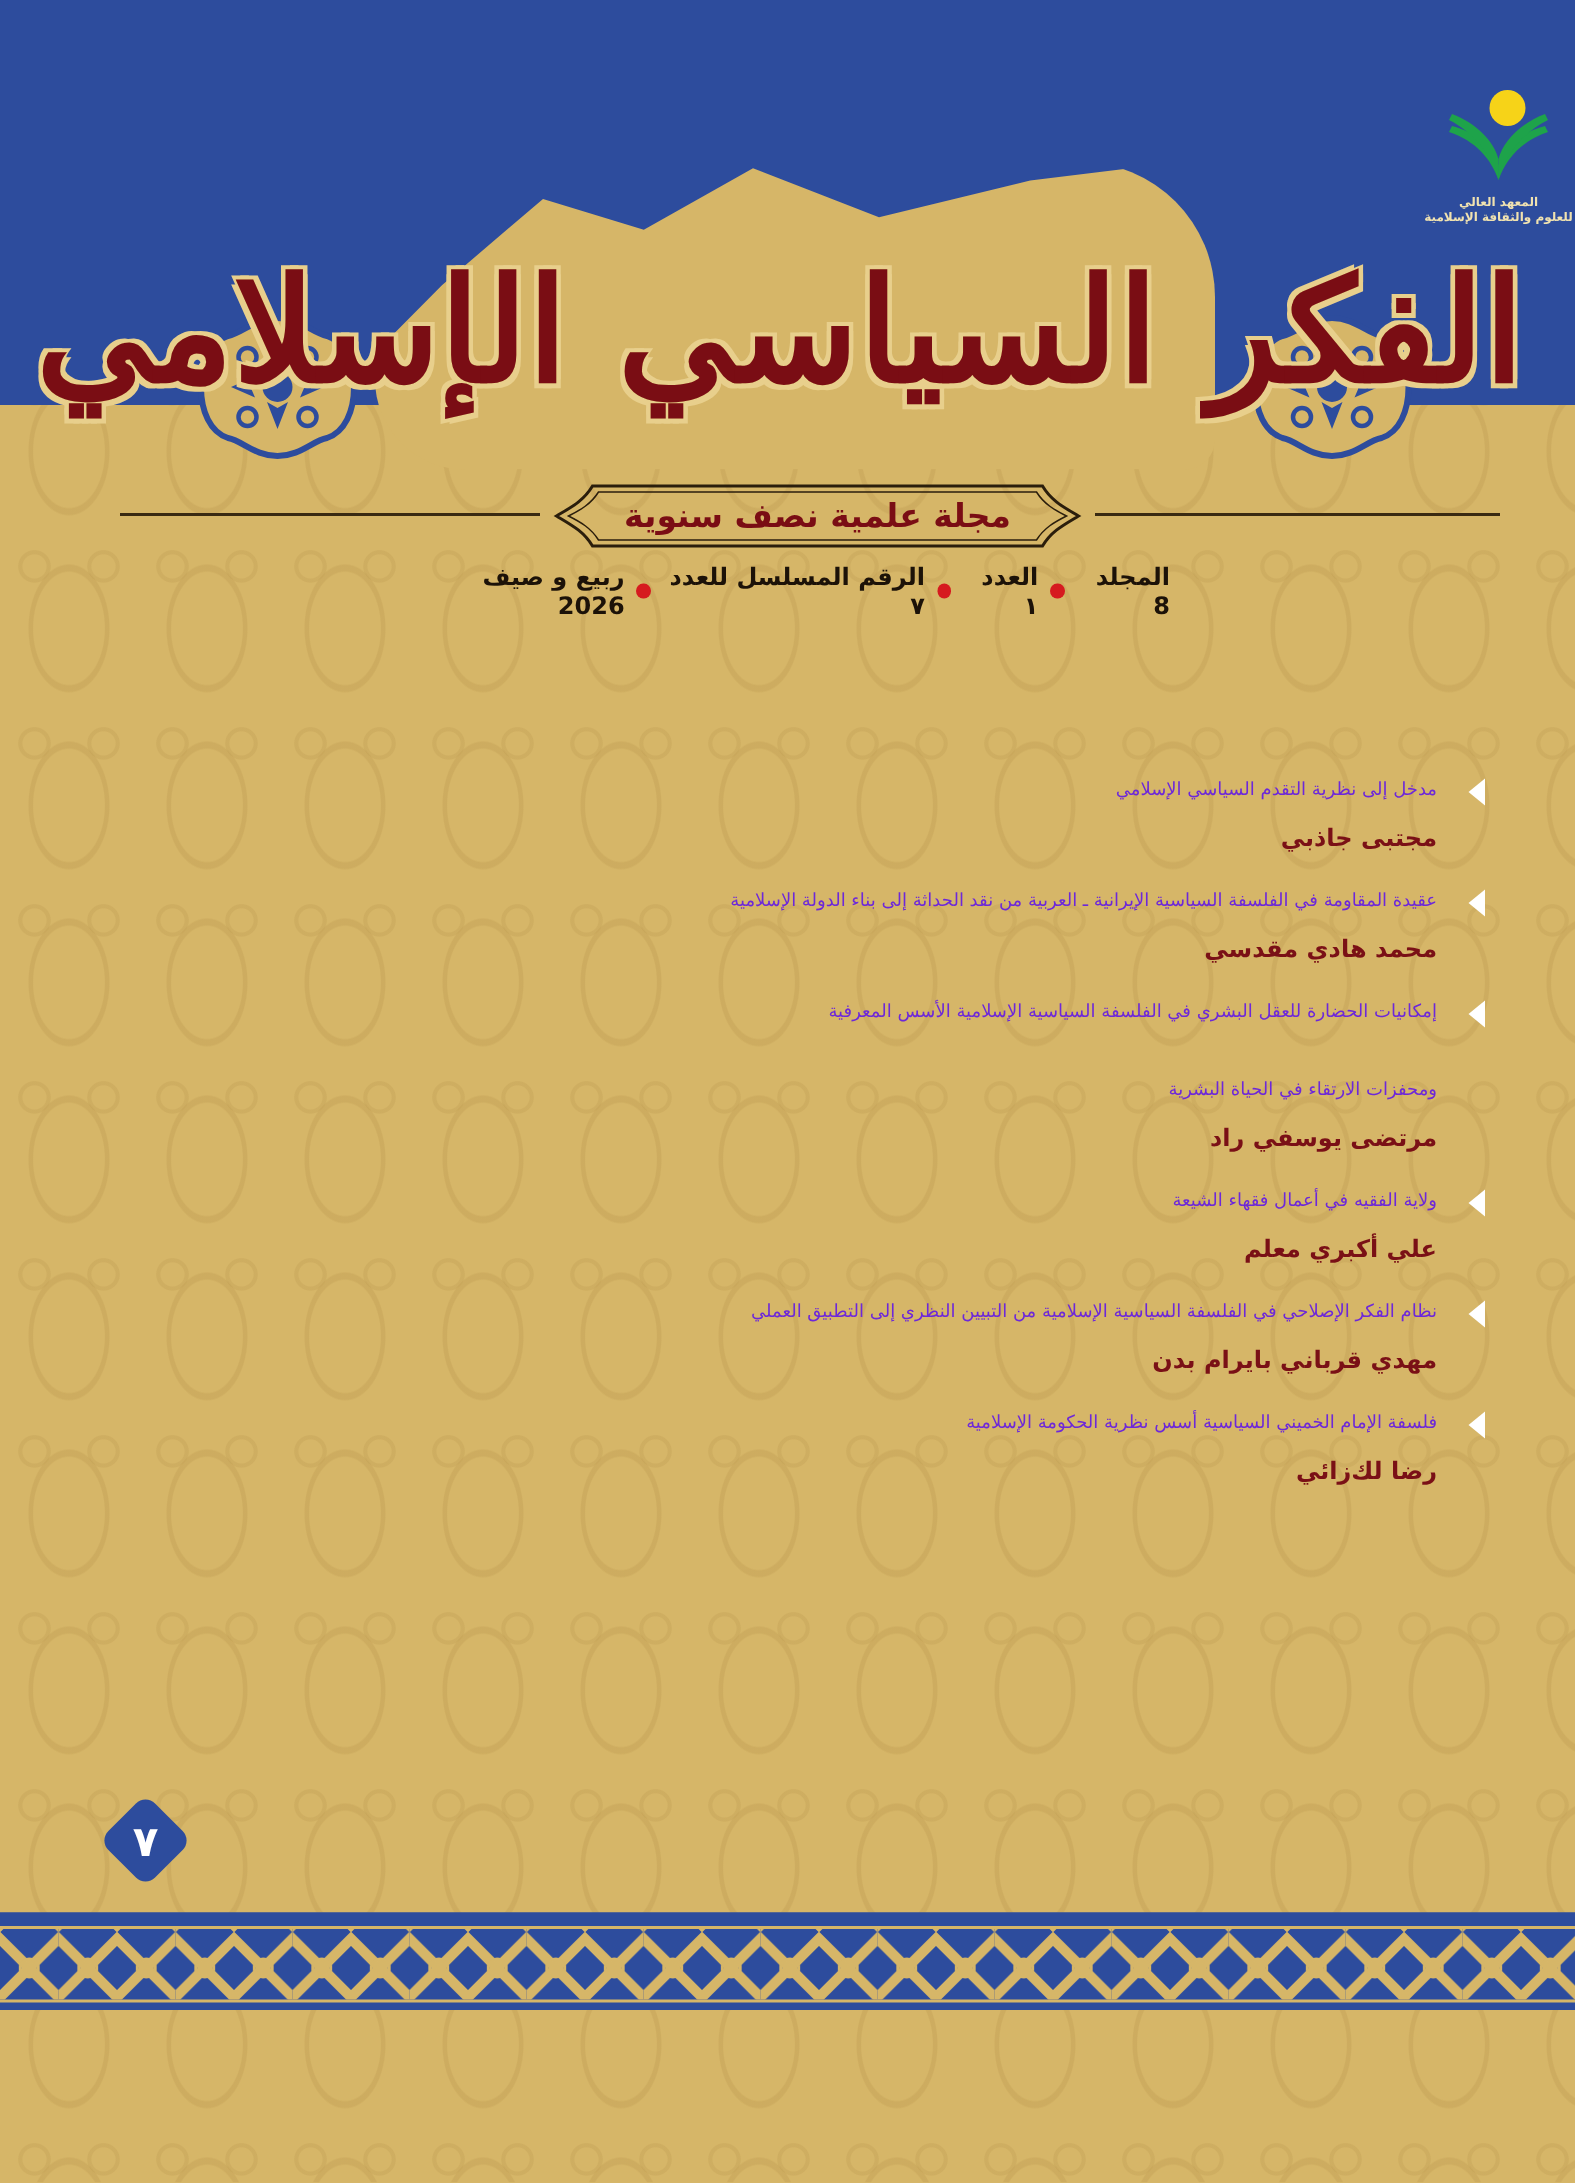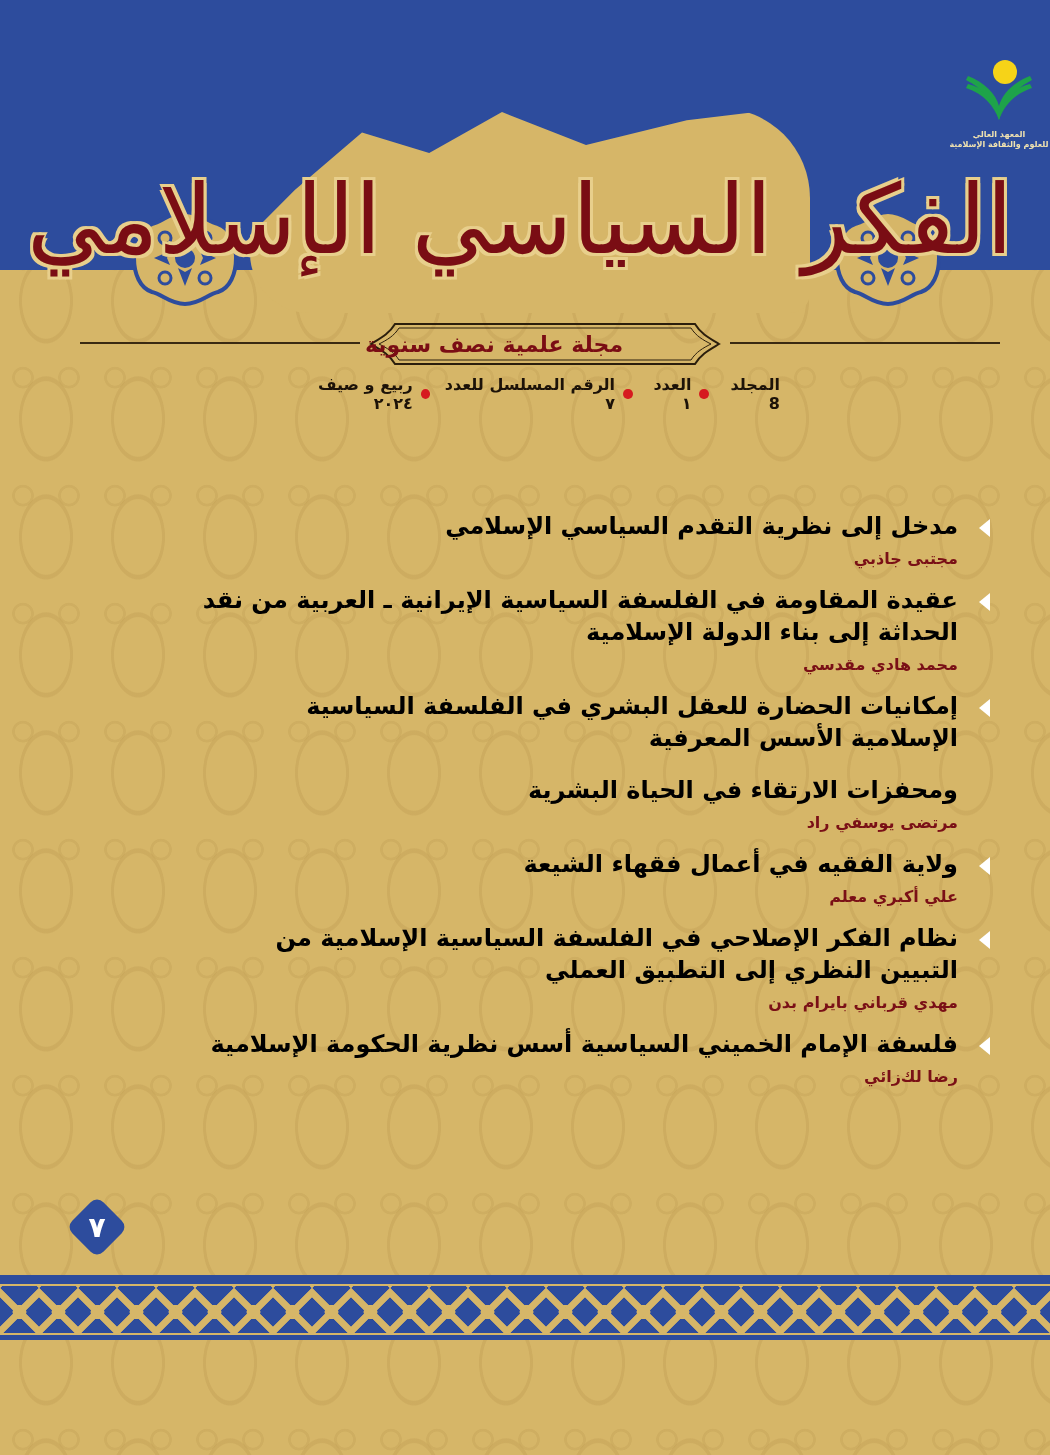"الفكر السياسي الإسلامي" .journal-title { font-weight: normal -> bold }
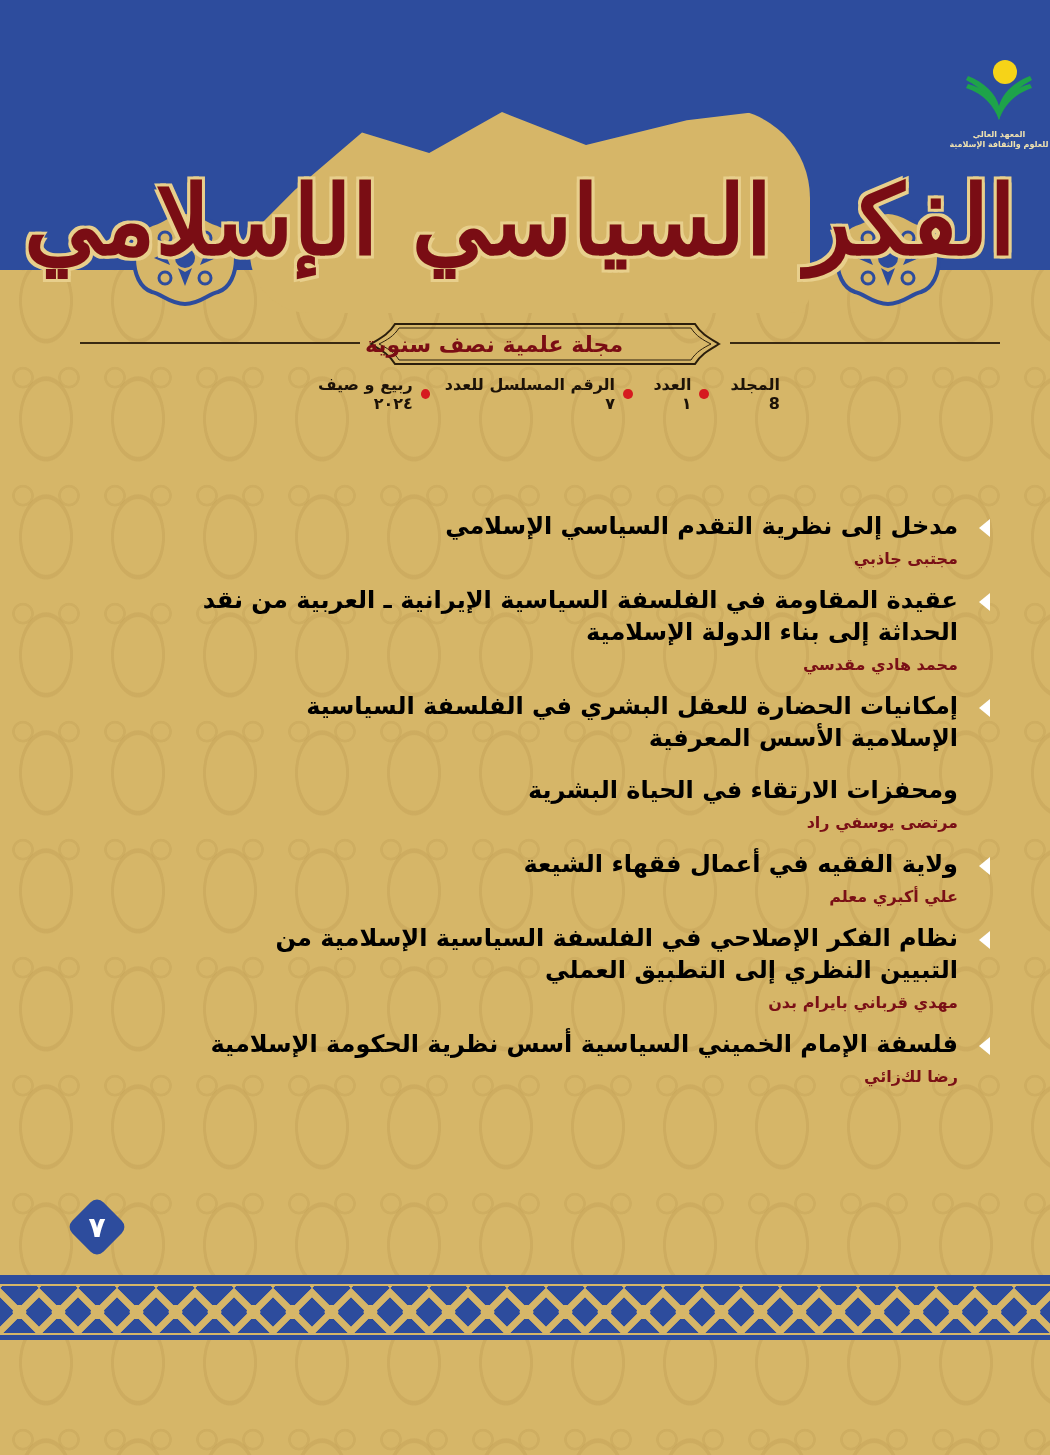"مجلة علمية نصف سنوية" .subtitle-frame { justify-content: flex-start -> center }
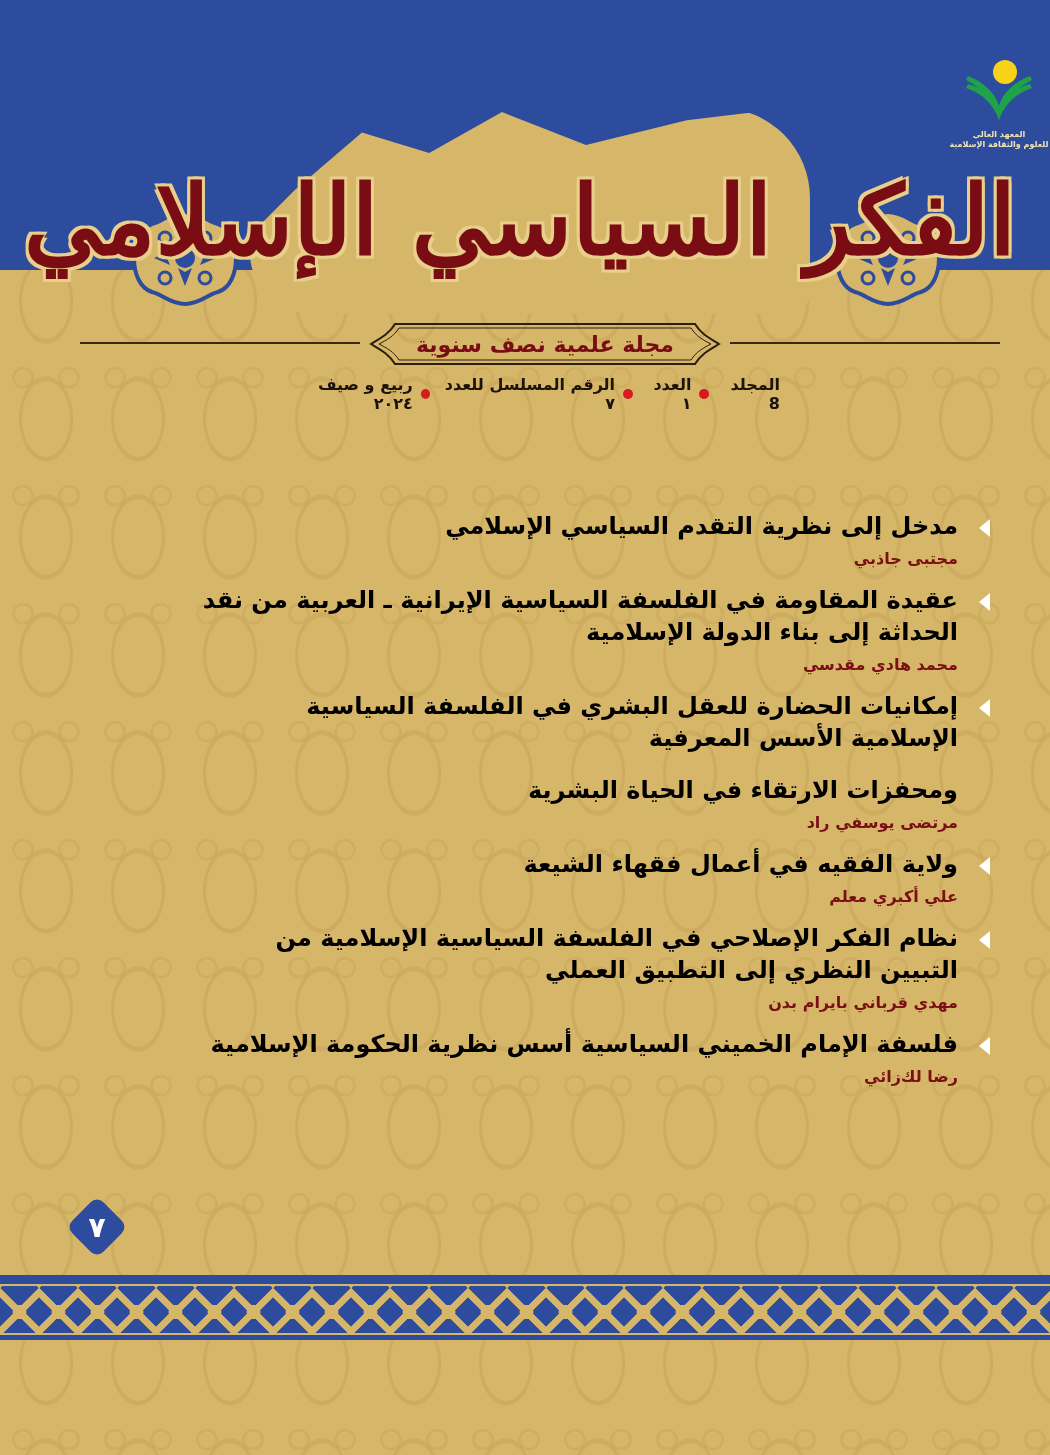"ربيع و صيف ٢٠٢٤" span { text: ٢٠٢٤ -> 2026 }
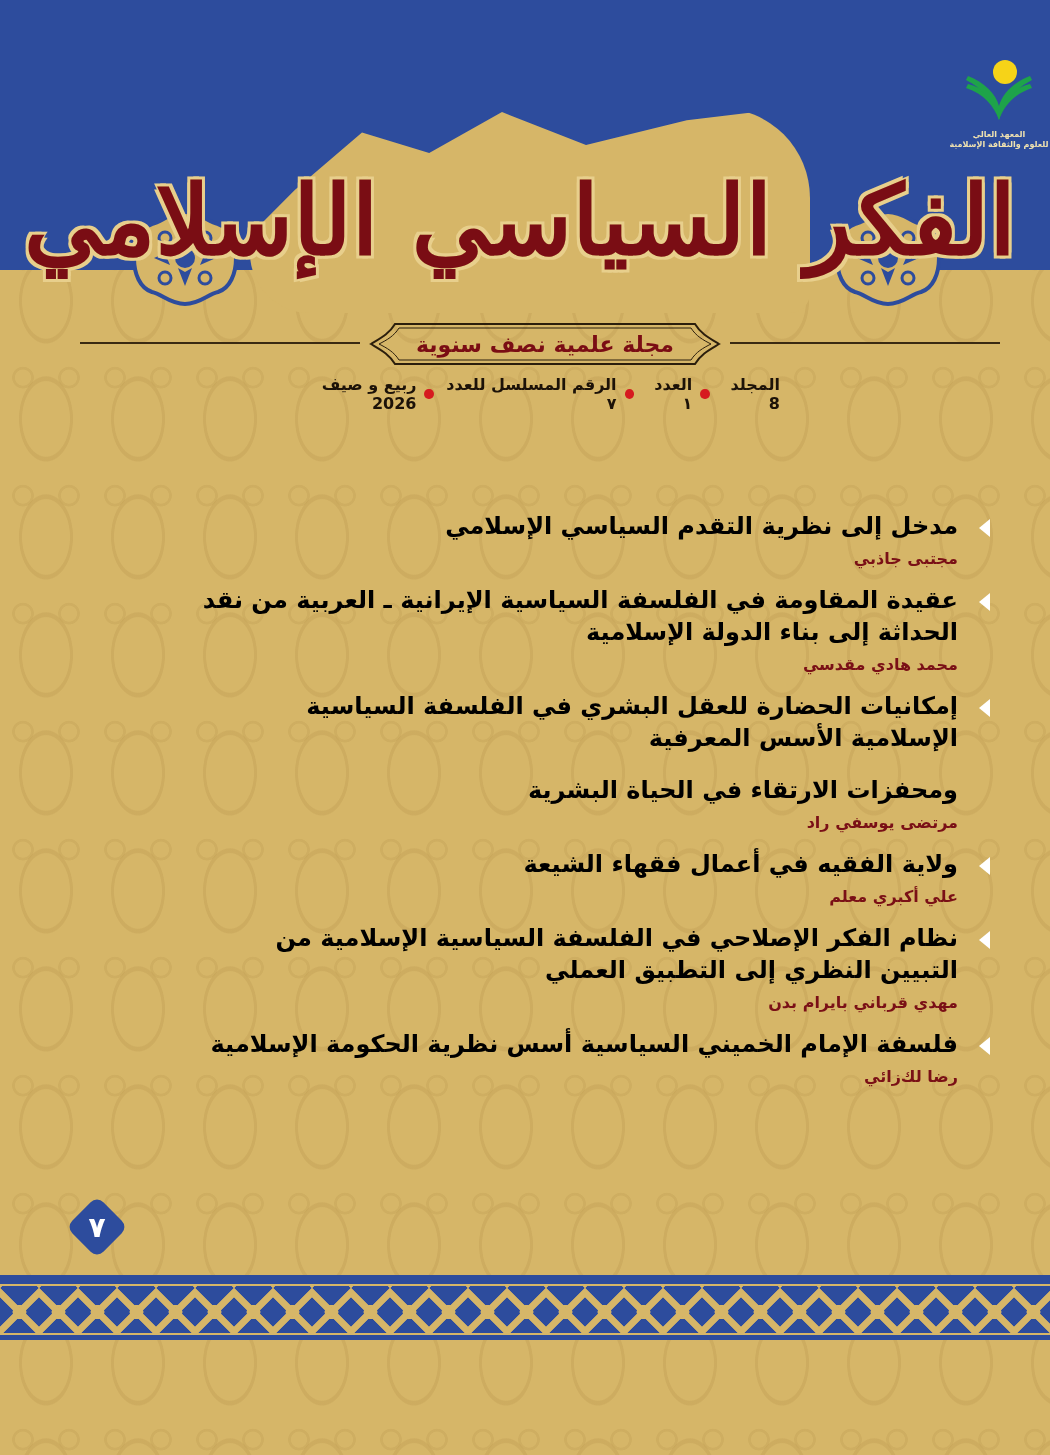"مدخل إلى نظرية التقدم السياسي" .toc-title { color: #000000 -> #6d28d9; font-size: 24px -> 12px; font-weight: bold -> normal }
